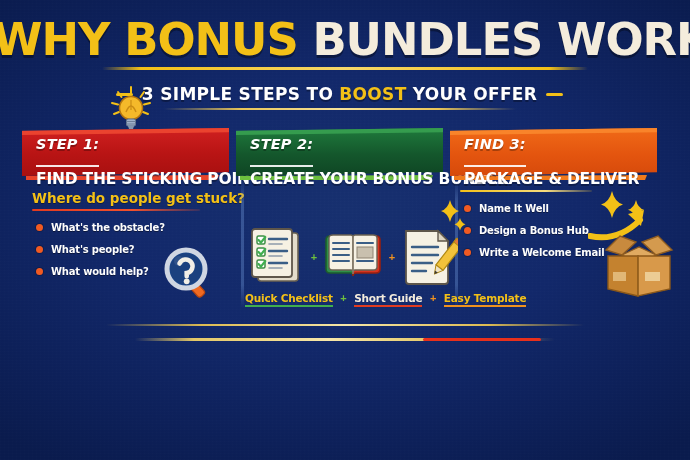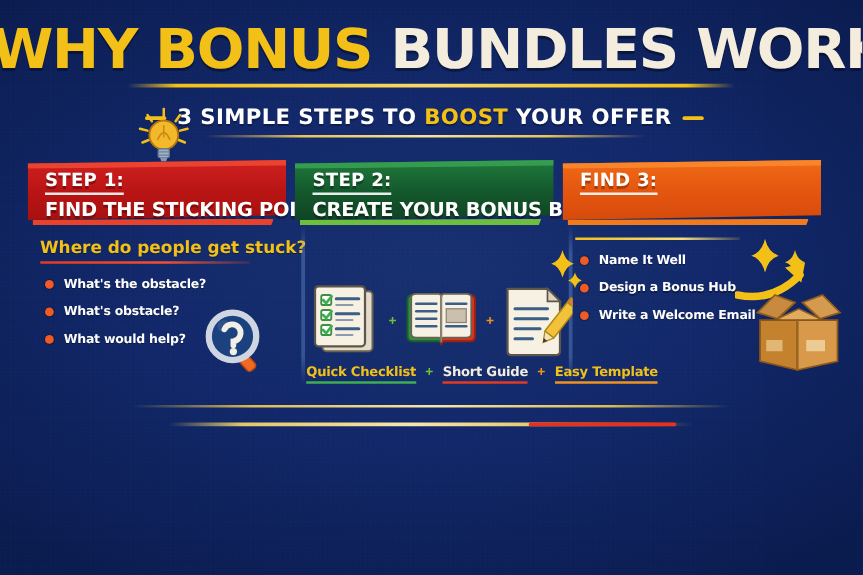"STEP 1:" .step-no { font-style: none -> italic; padding-bottom: 0px -> 12px }
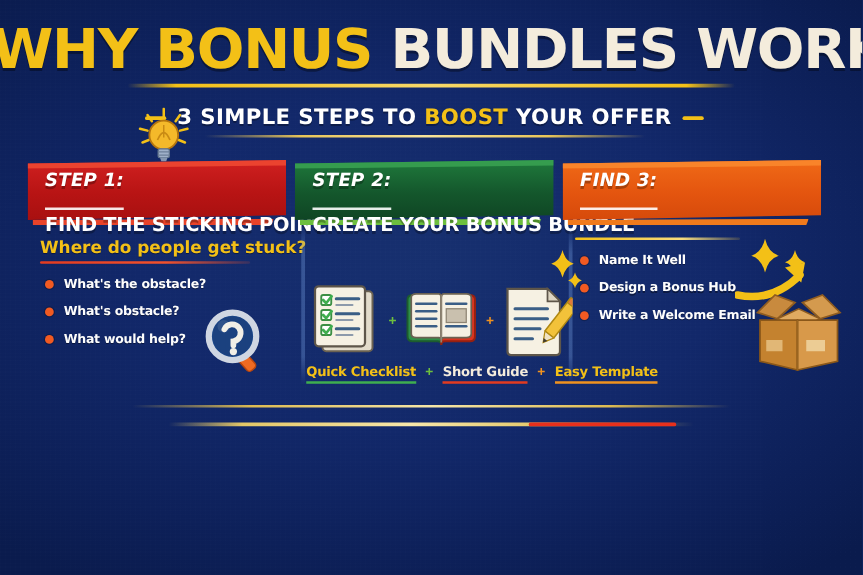"PACKAGE & DELIVER" div.step-title { html: none -> <div>PACKAGE &amp; DELIVER</div> }
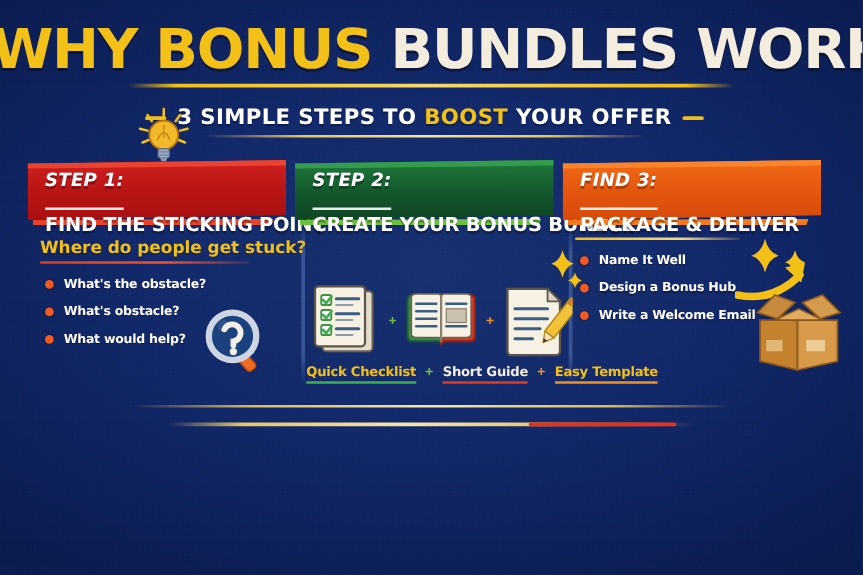"What's obstacle?" li { text: obstacle -> people }
